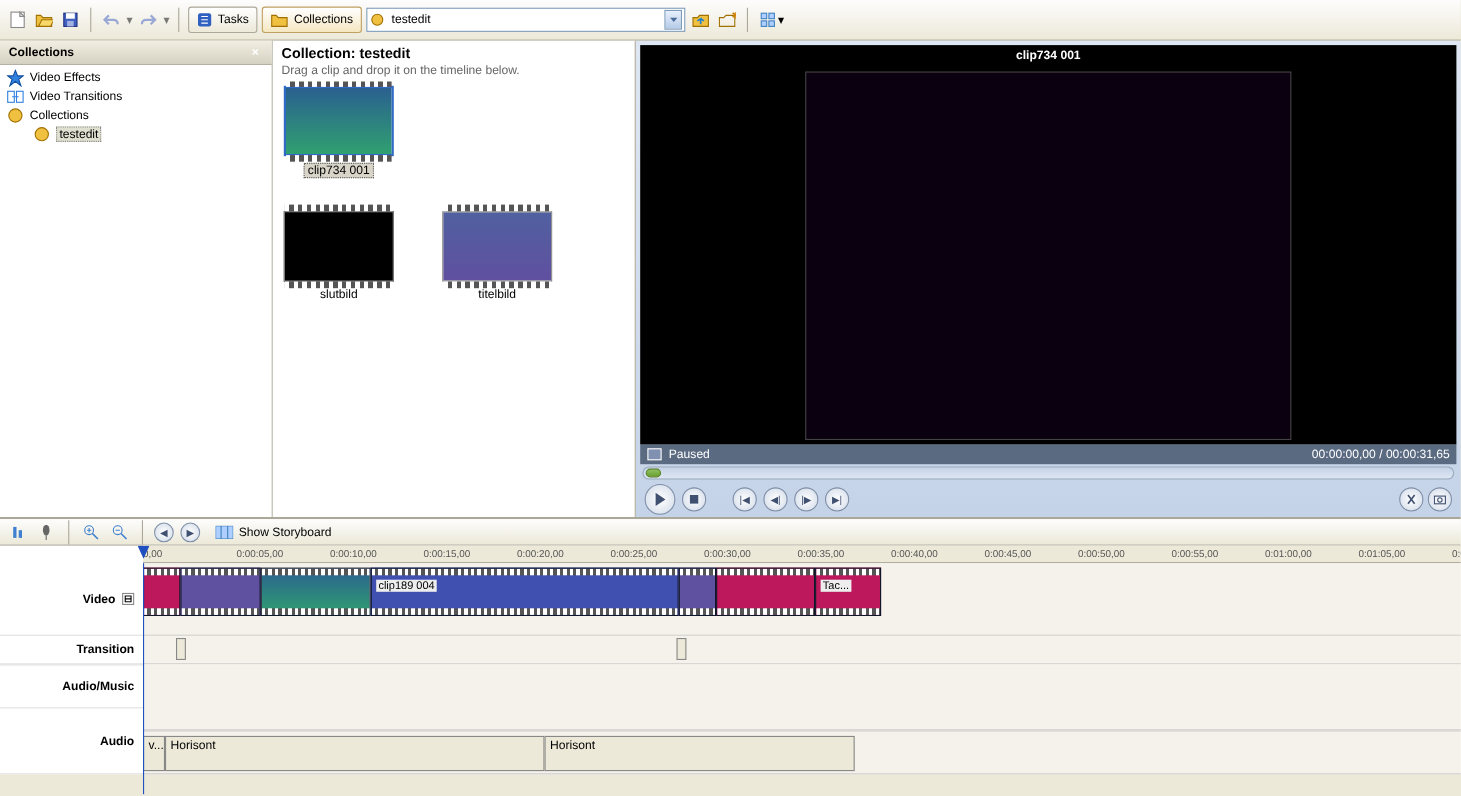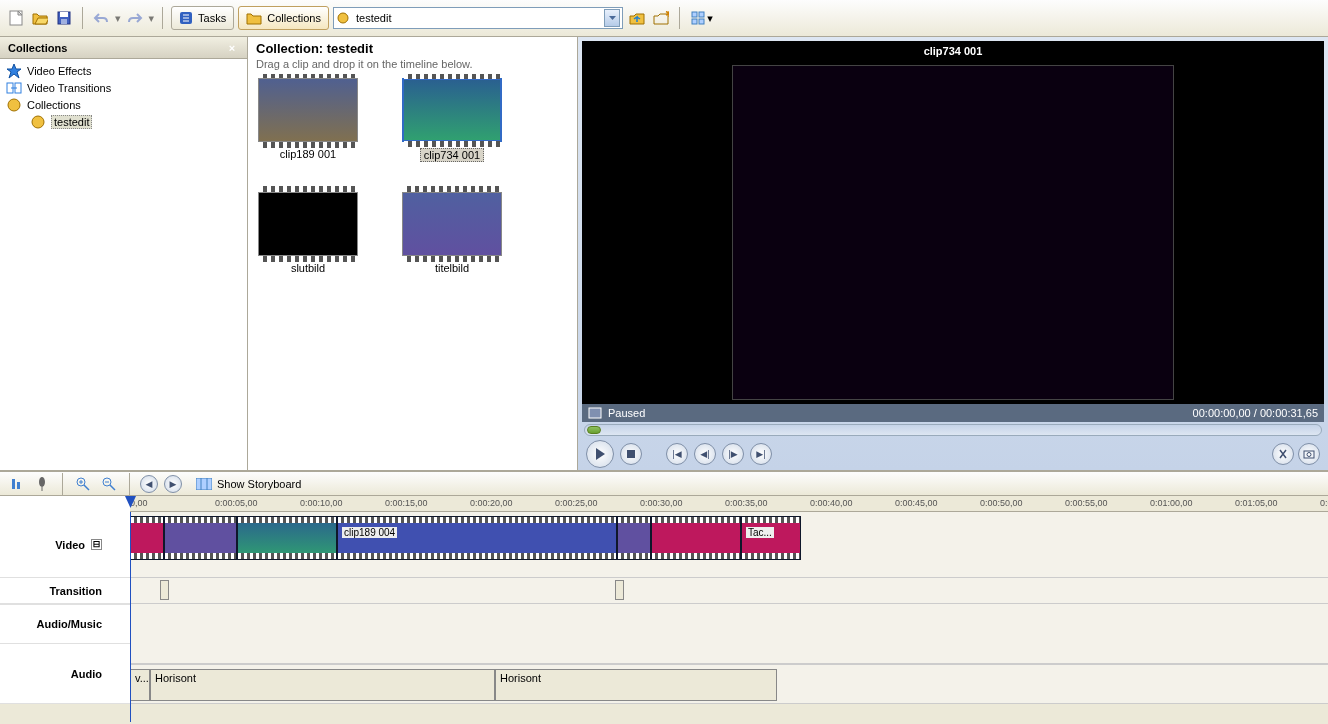"clip189 001" div.clip-item { html: <div> <div></div> <div>clip189 001</div> </div> -> none }
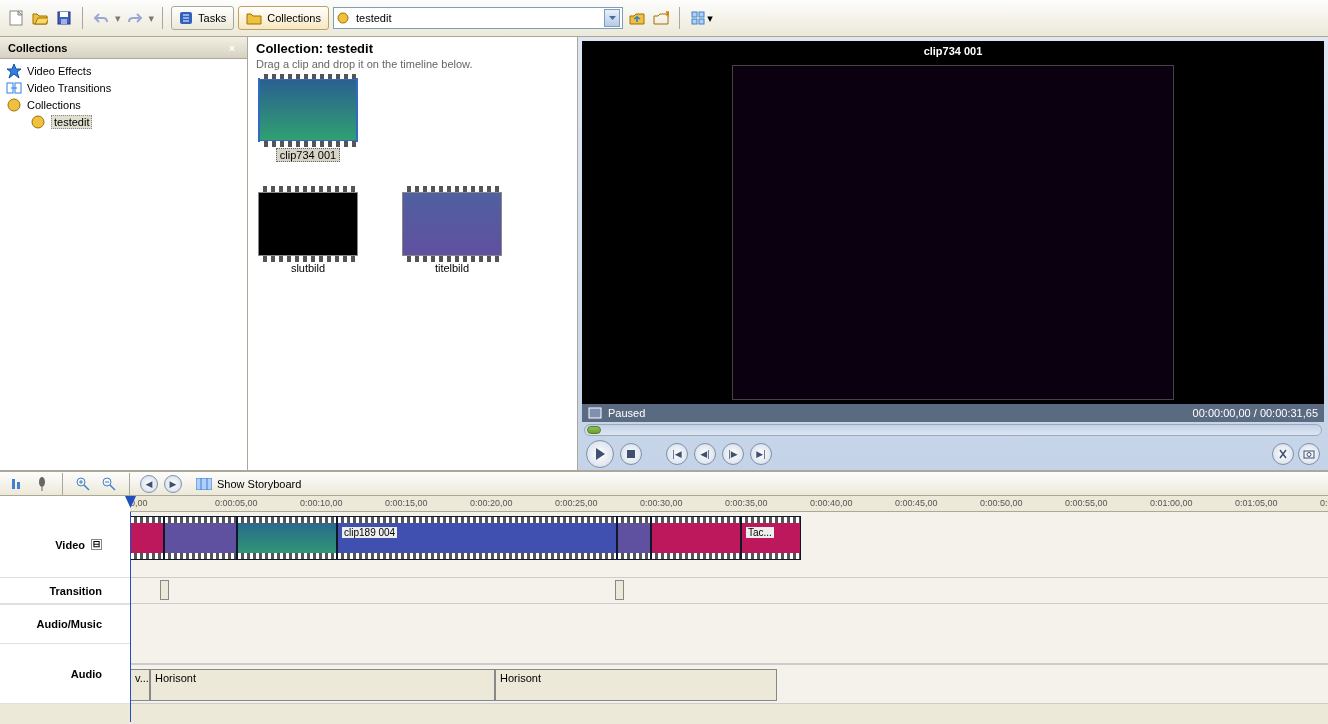"Video" .tl-label { padding-right: 28px -> 8px }
